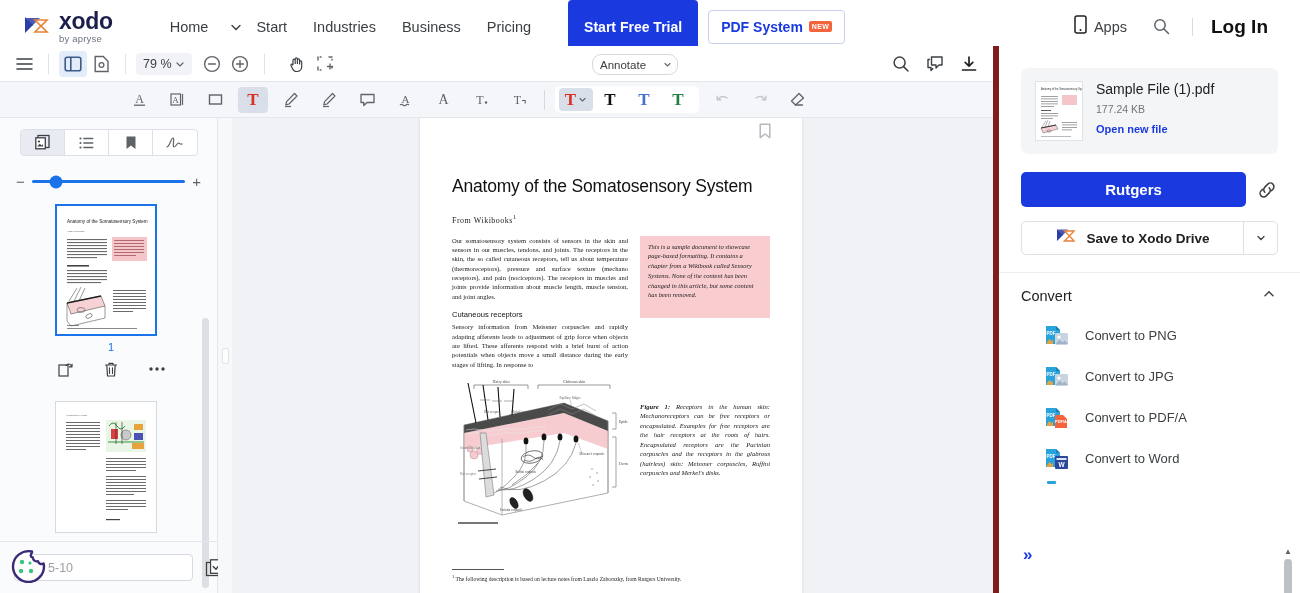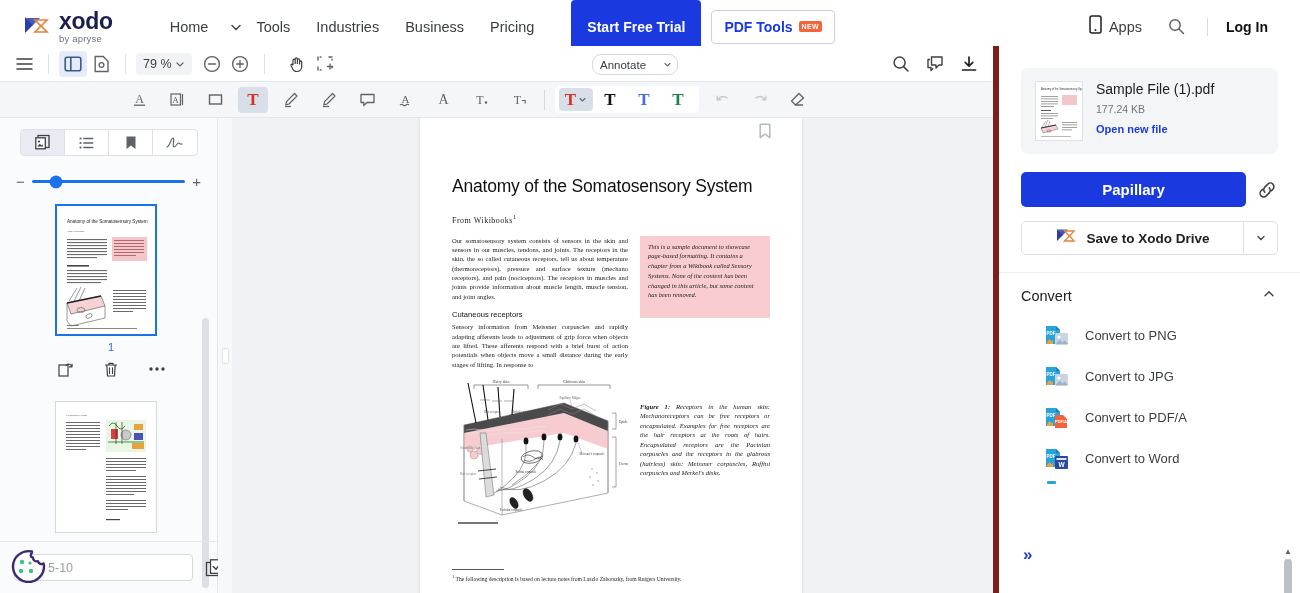"Tools" div.nav-link { text: Tools -> Start }
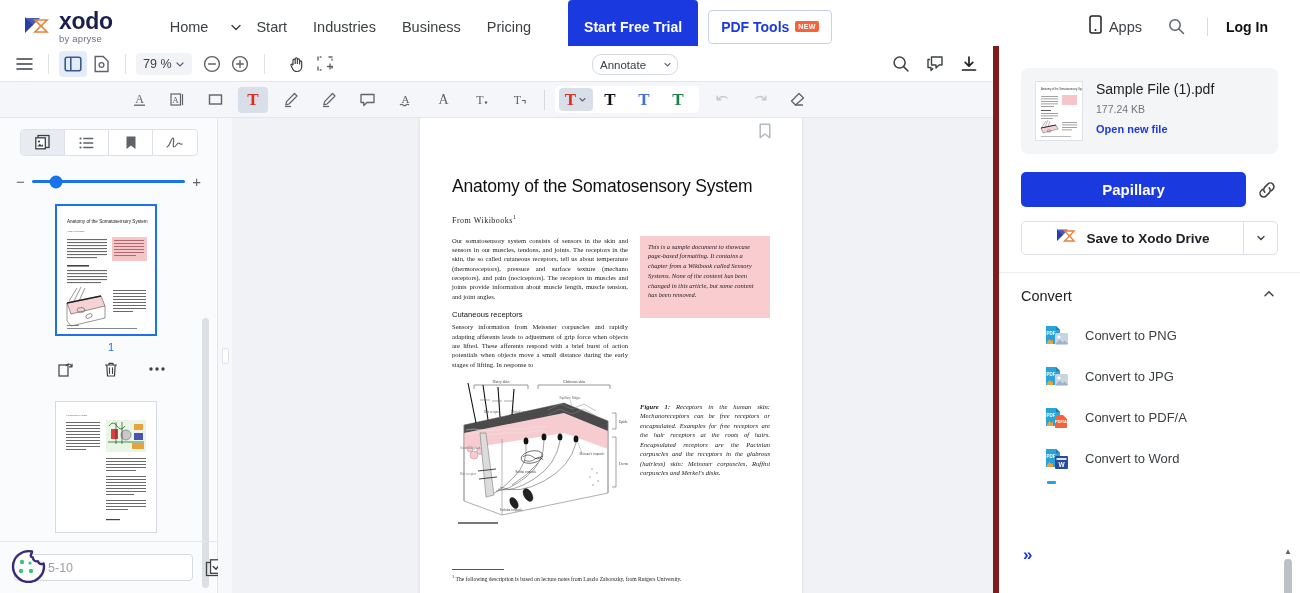"PDF Tools" span { text: Tools -> System }
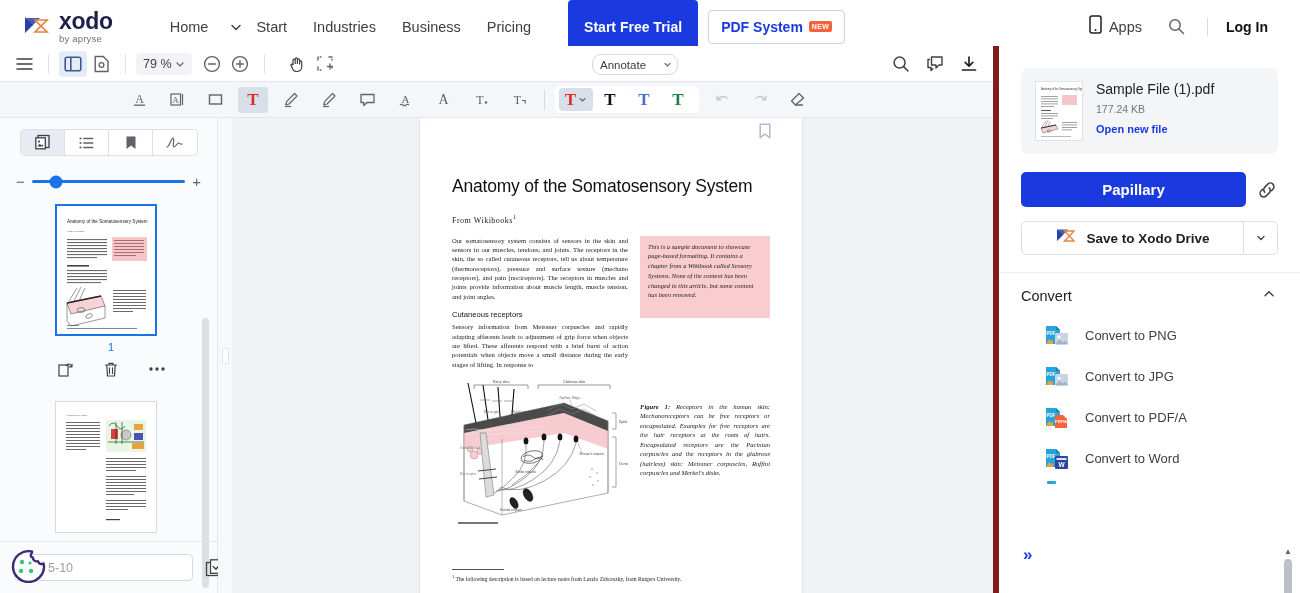"Log In" .login { font-size: 14px -> 19px }
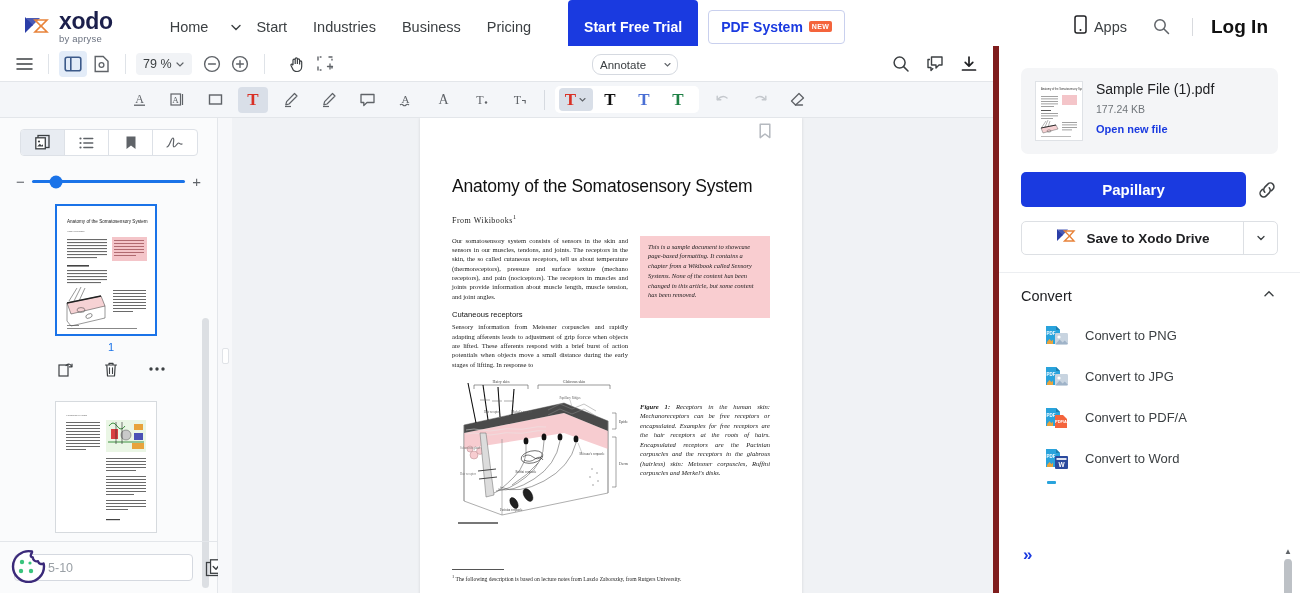"Papillary" button.btn-download { text: Papillary -> Rutgers }
